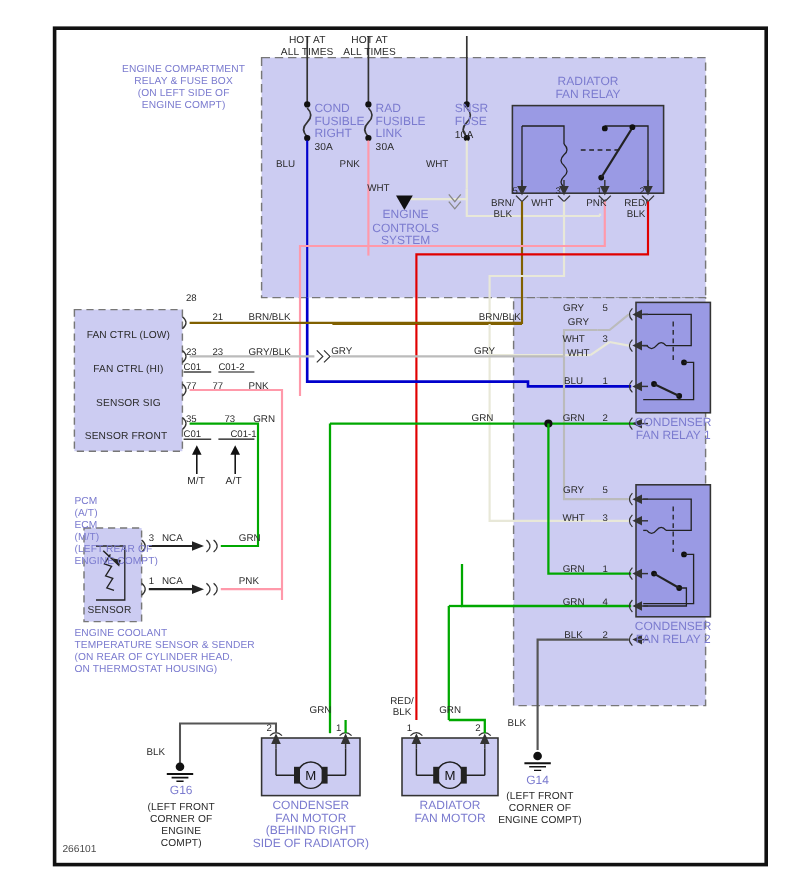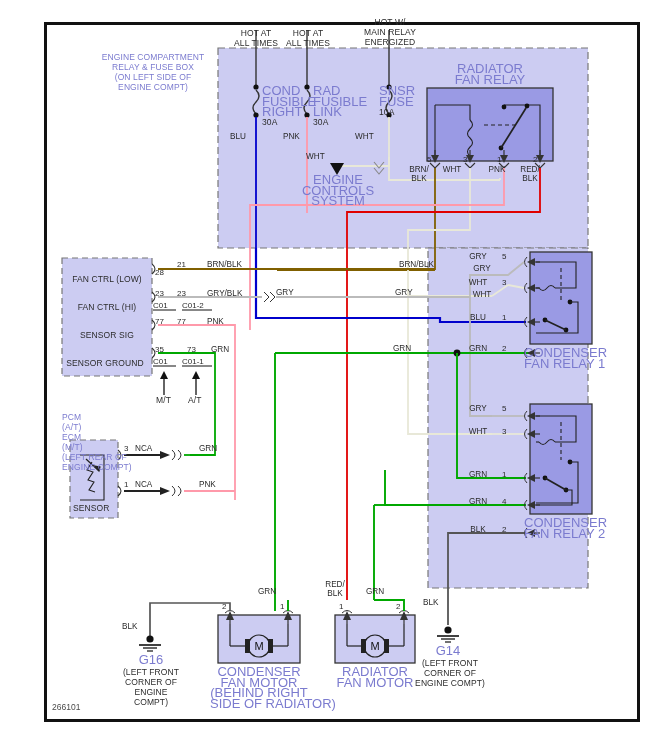"HOT W/" div.lbl { html: <div>HOT W/ MAIN RELAY ENERGIZED</div> -> none }
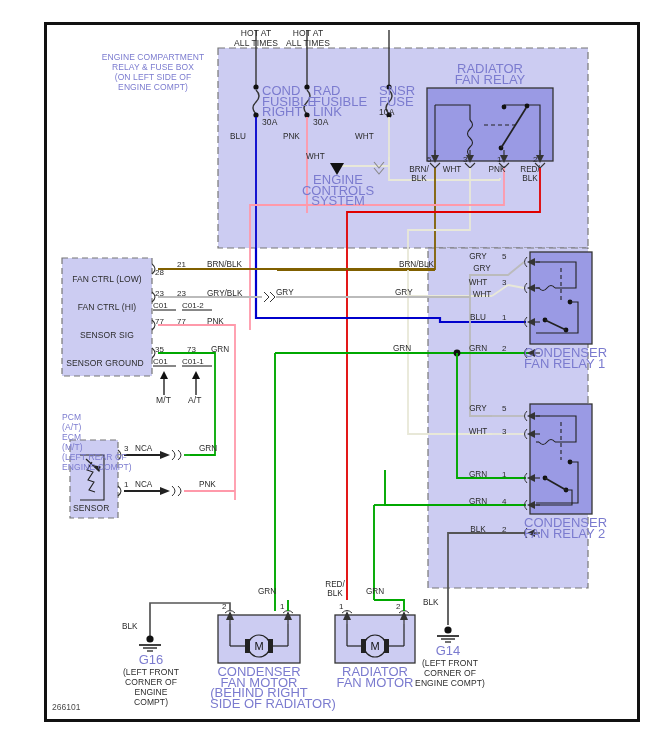"RADIATOR" .ttl { font-size: 13px -> 10px }
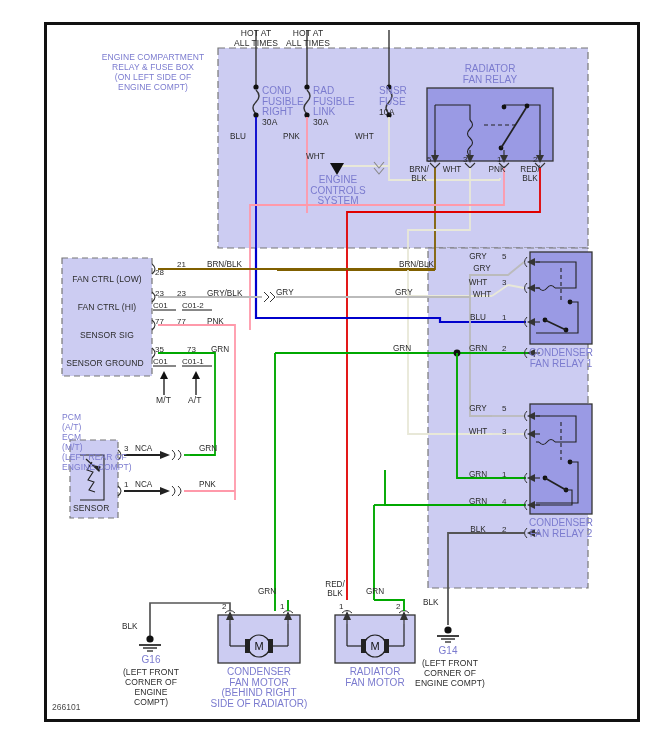"28" div.pin { top: 268px -> 244px }
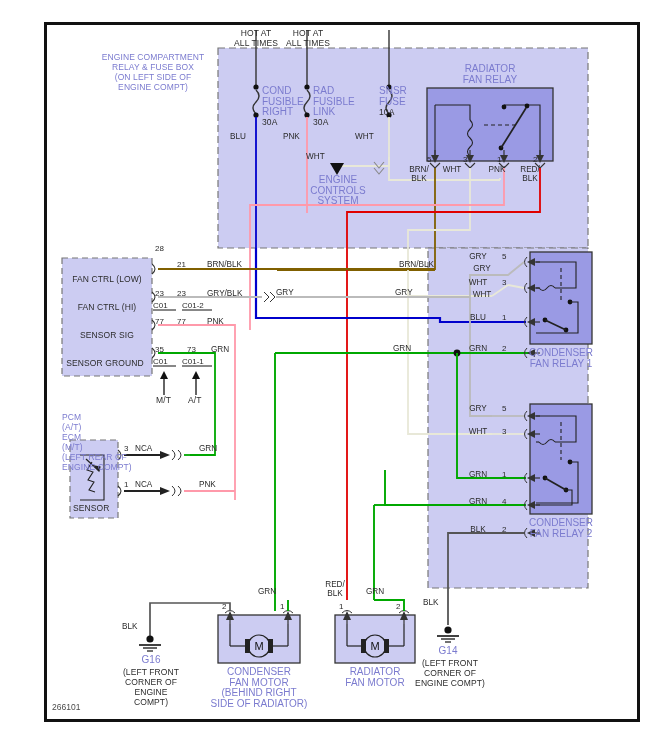"SENSOR GROUND" div.lbl { text: GROUND -> FRONT }
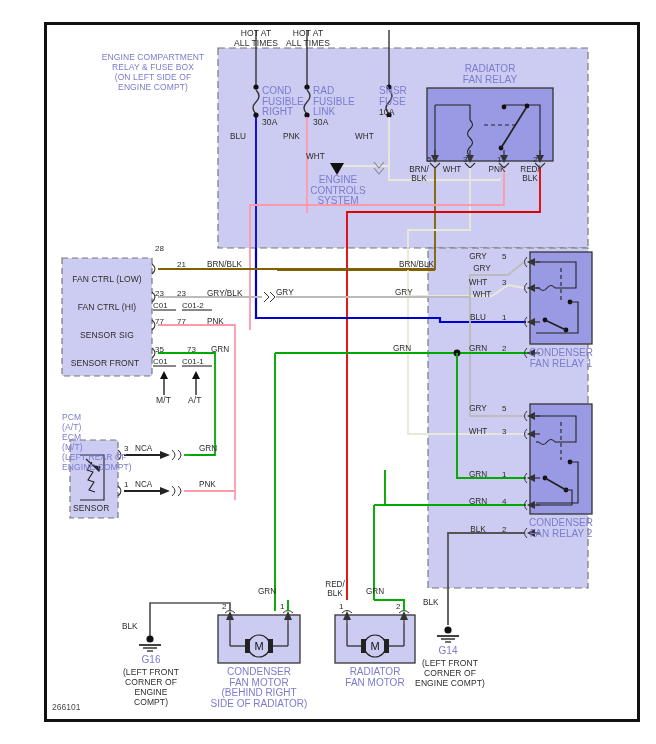"C01-1" div.pin { left: 182px -> 192px }
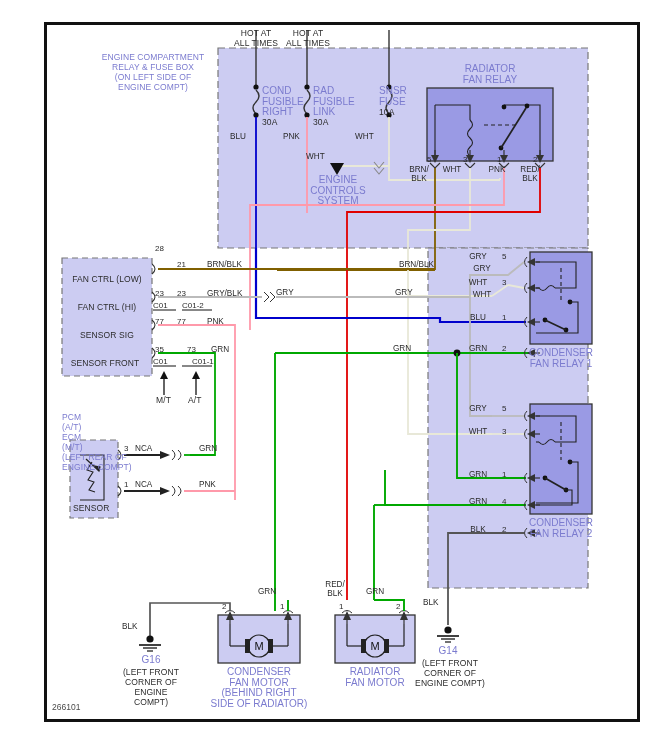"ENGINE COOLANT" div.lbl { html: none -> <div>ENGINE COOLANT TEMPERATURE SENSOR &amp; SENDER (ON REAR OF CYLINDER HEAD, ON THERMOSTAT HOUSING)</div> }
